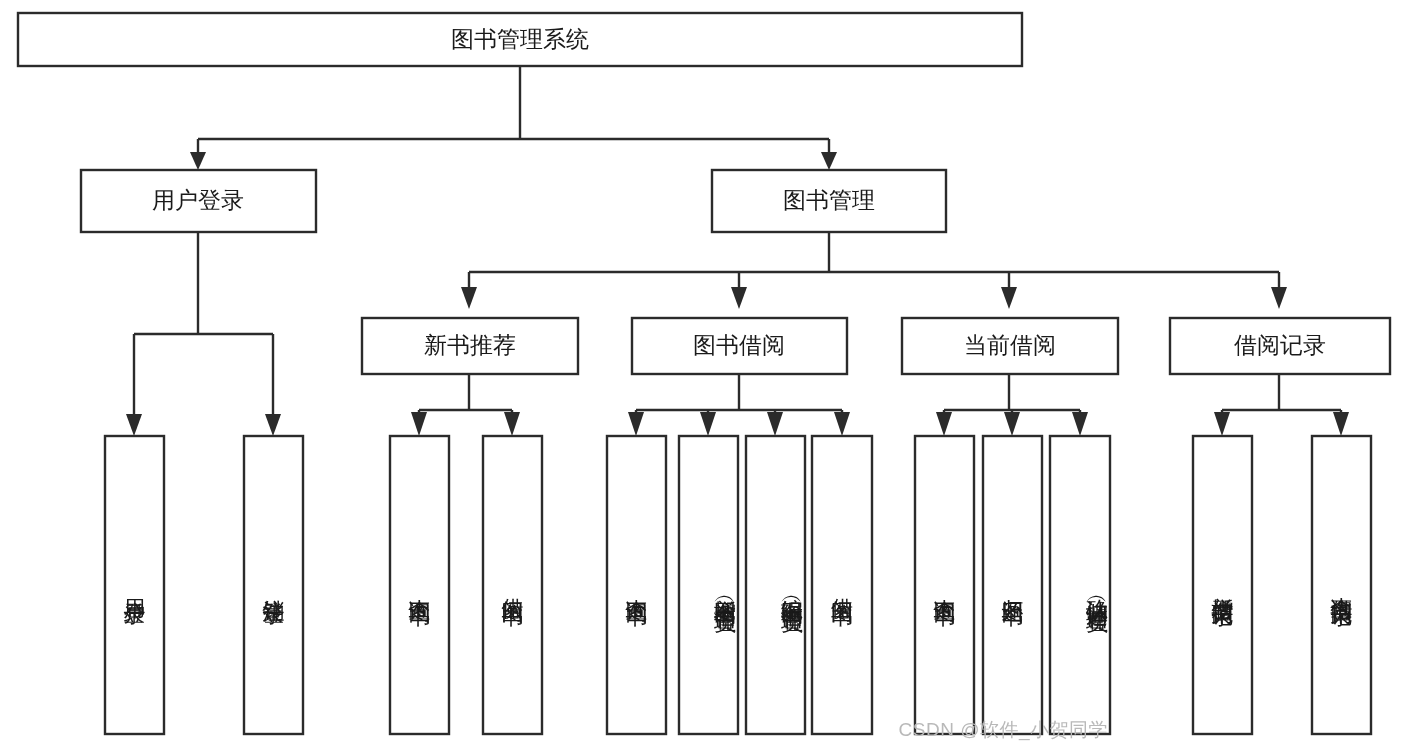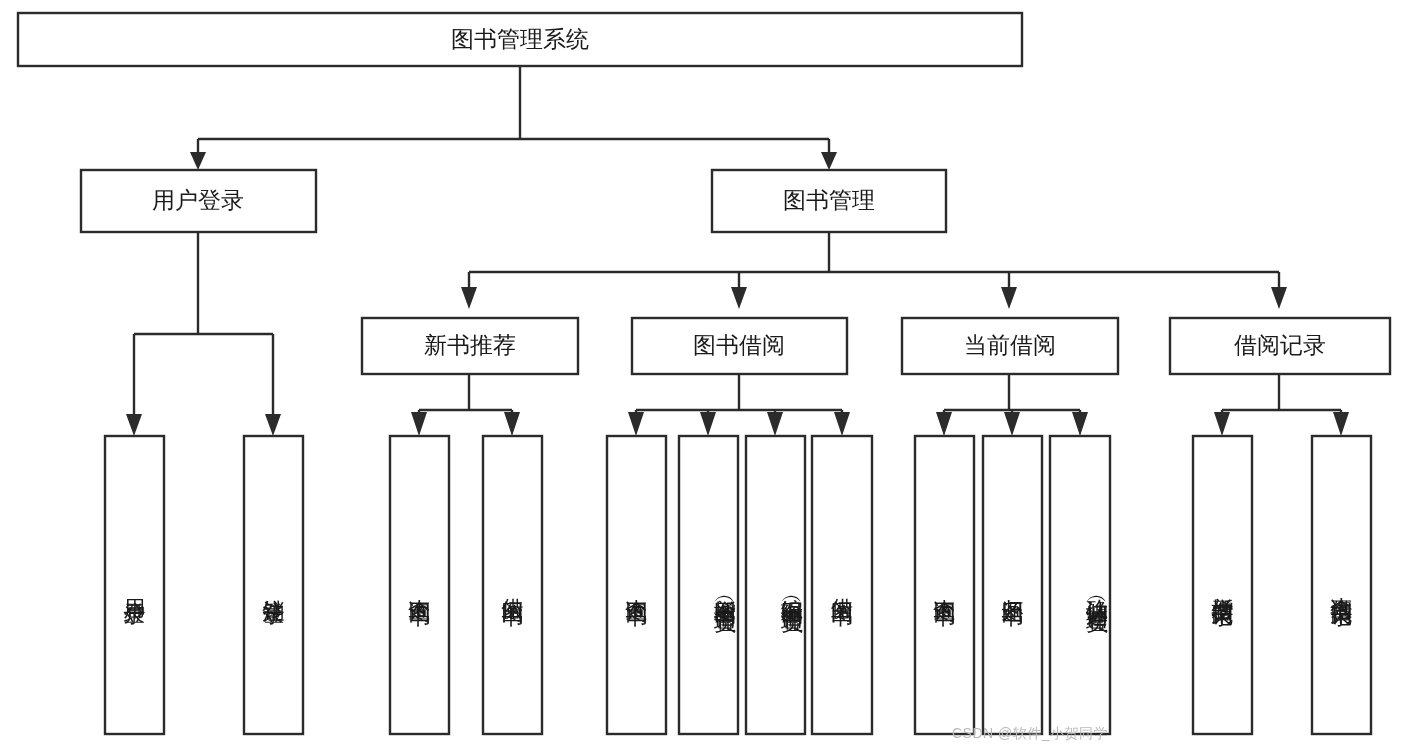"CSDN @软件_小贺同学" #watermark { font-size: 14px -> 19px }
